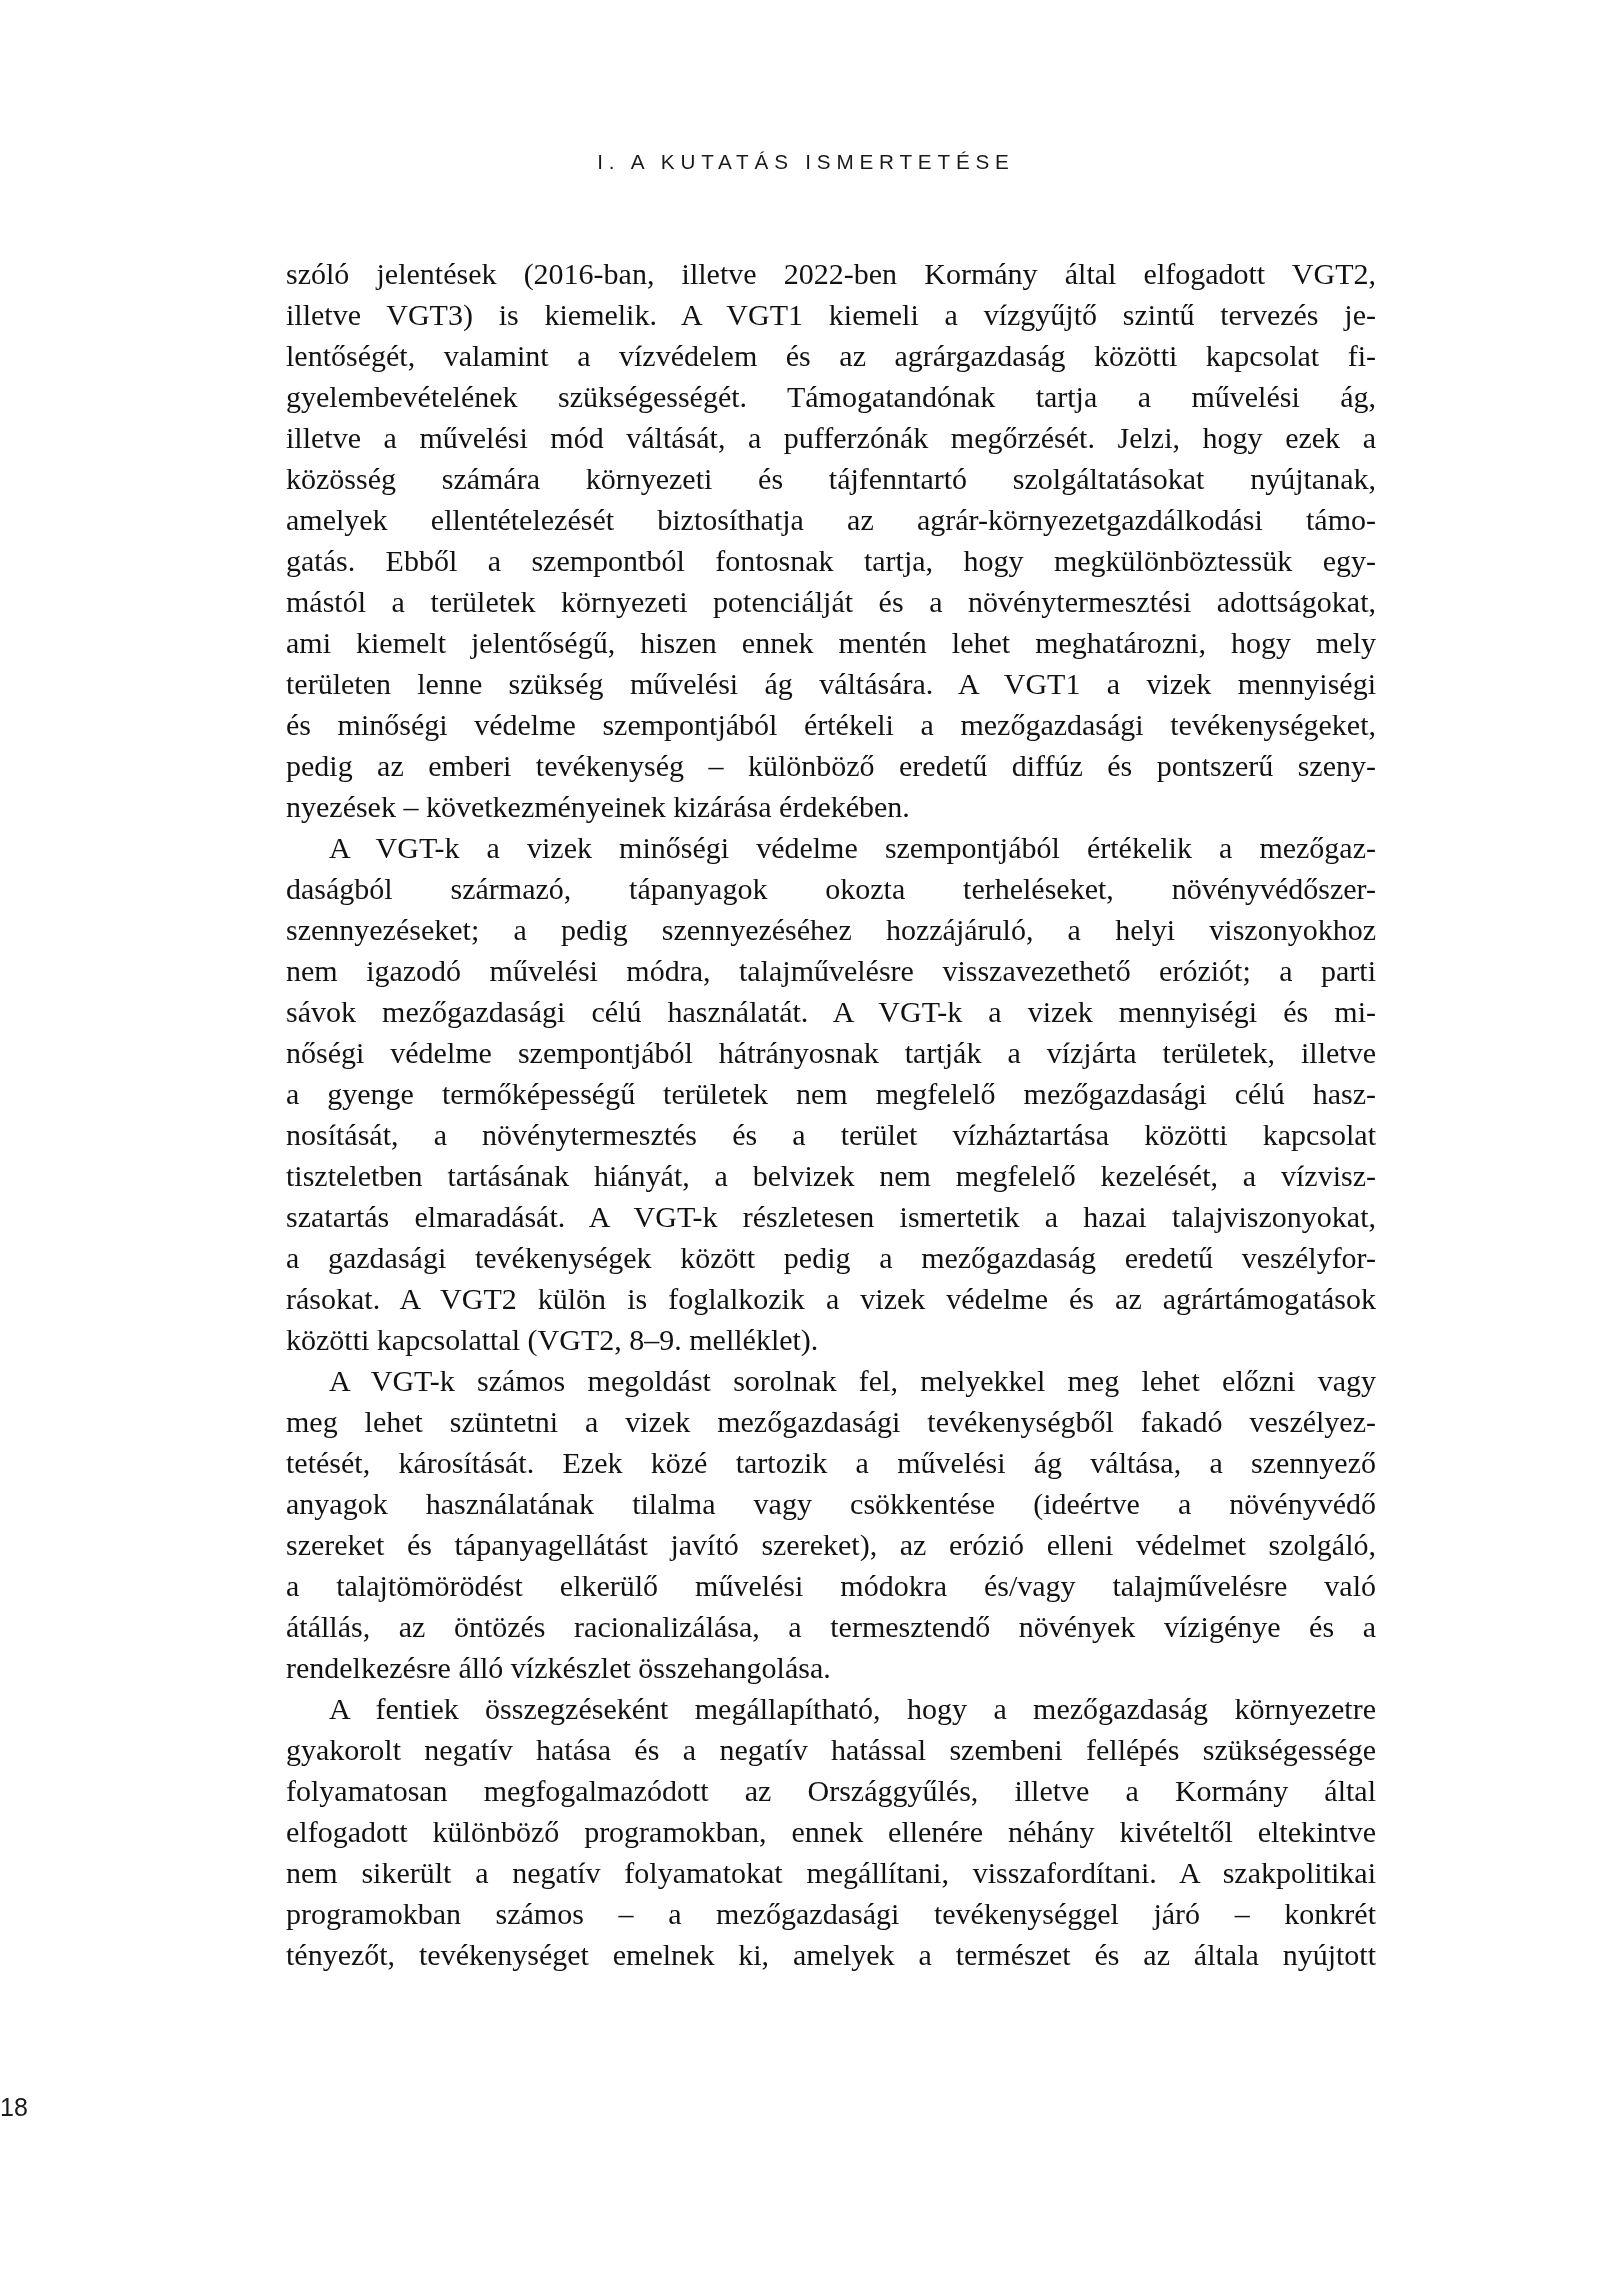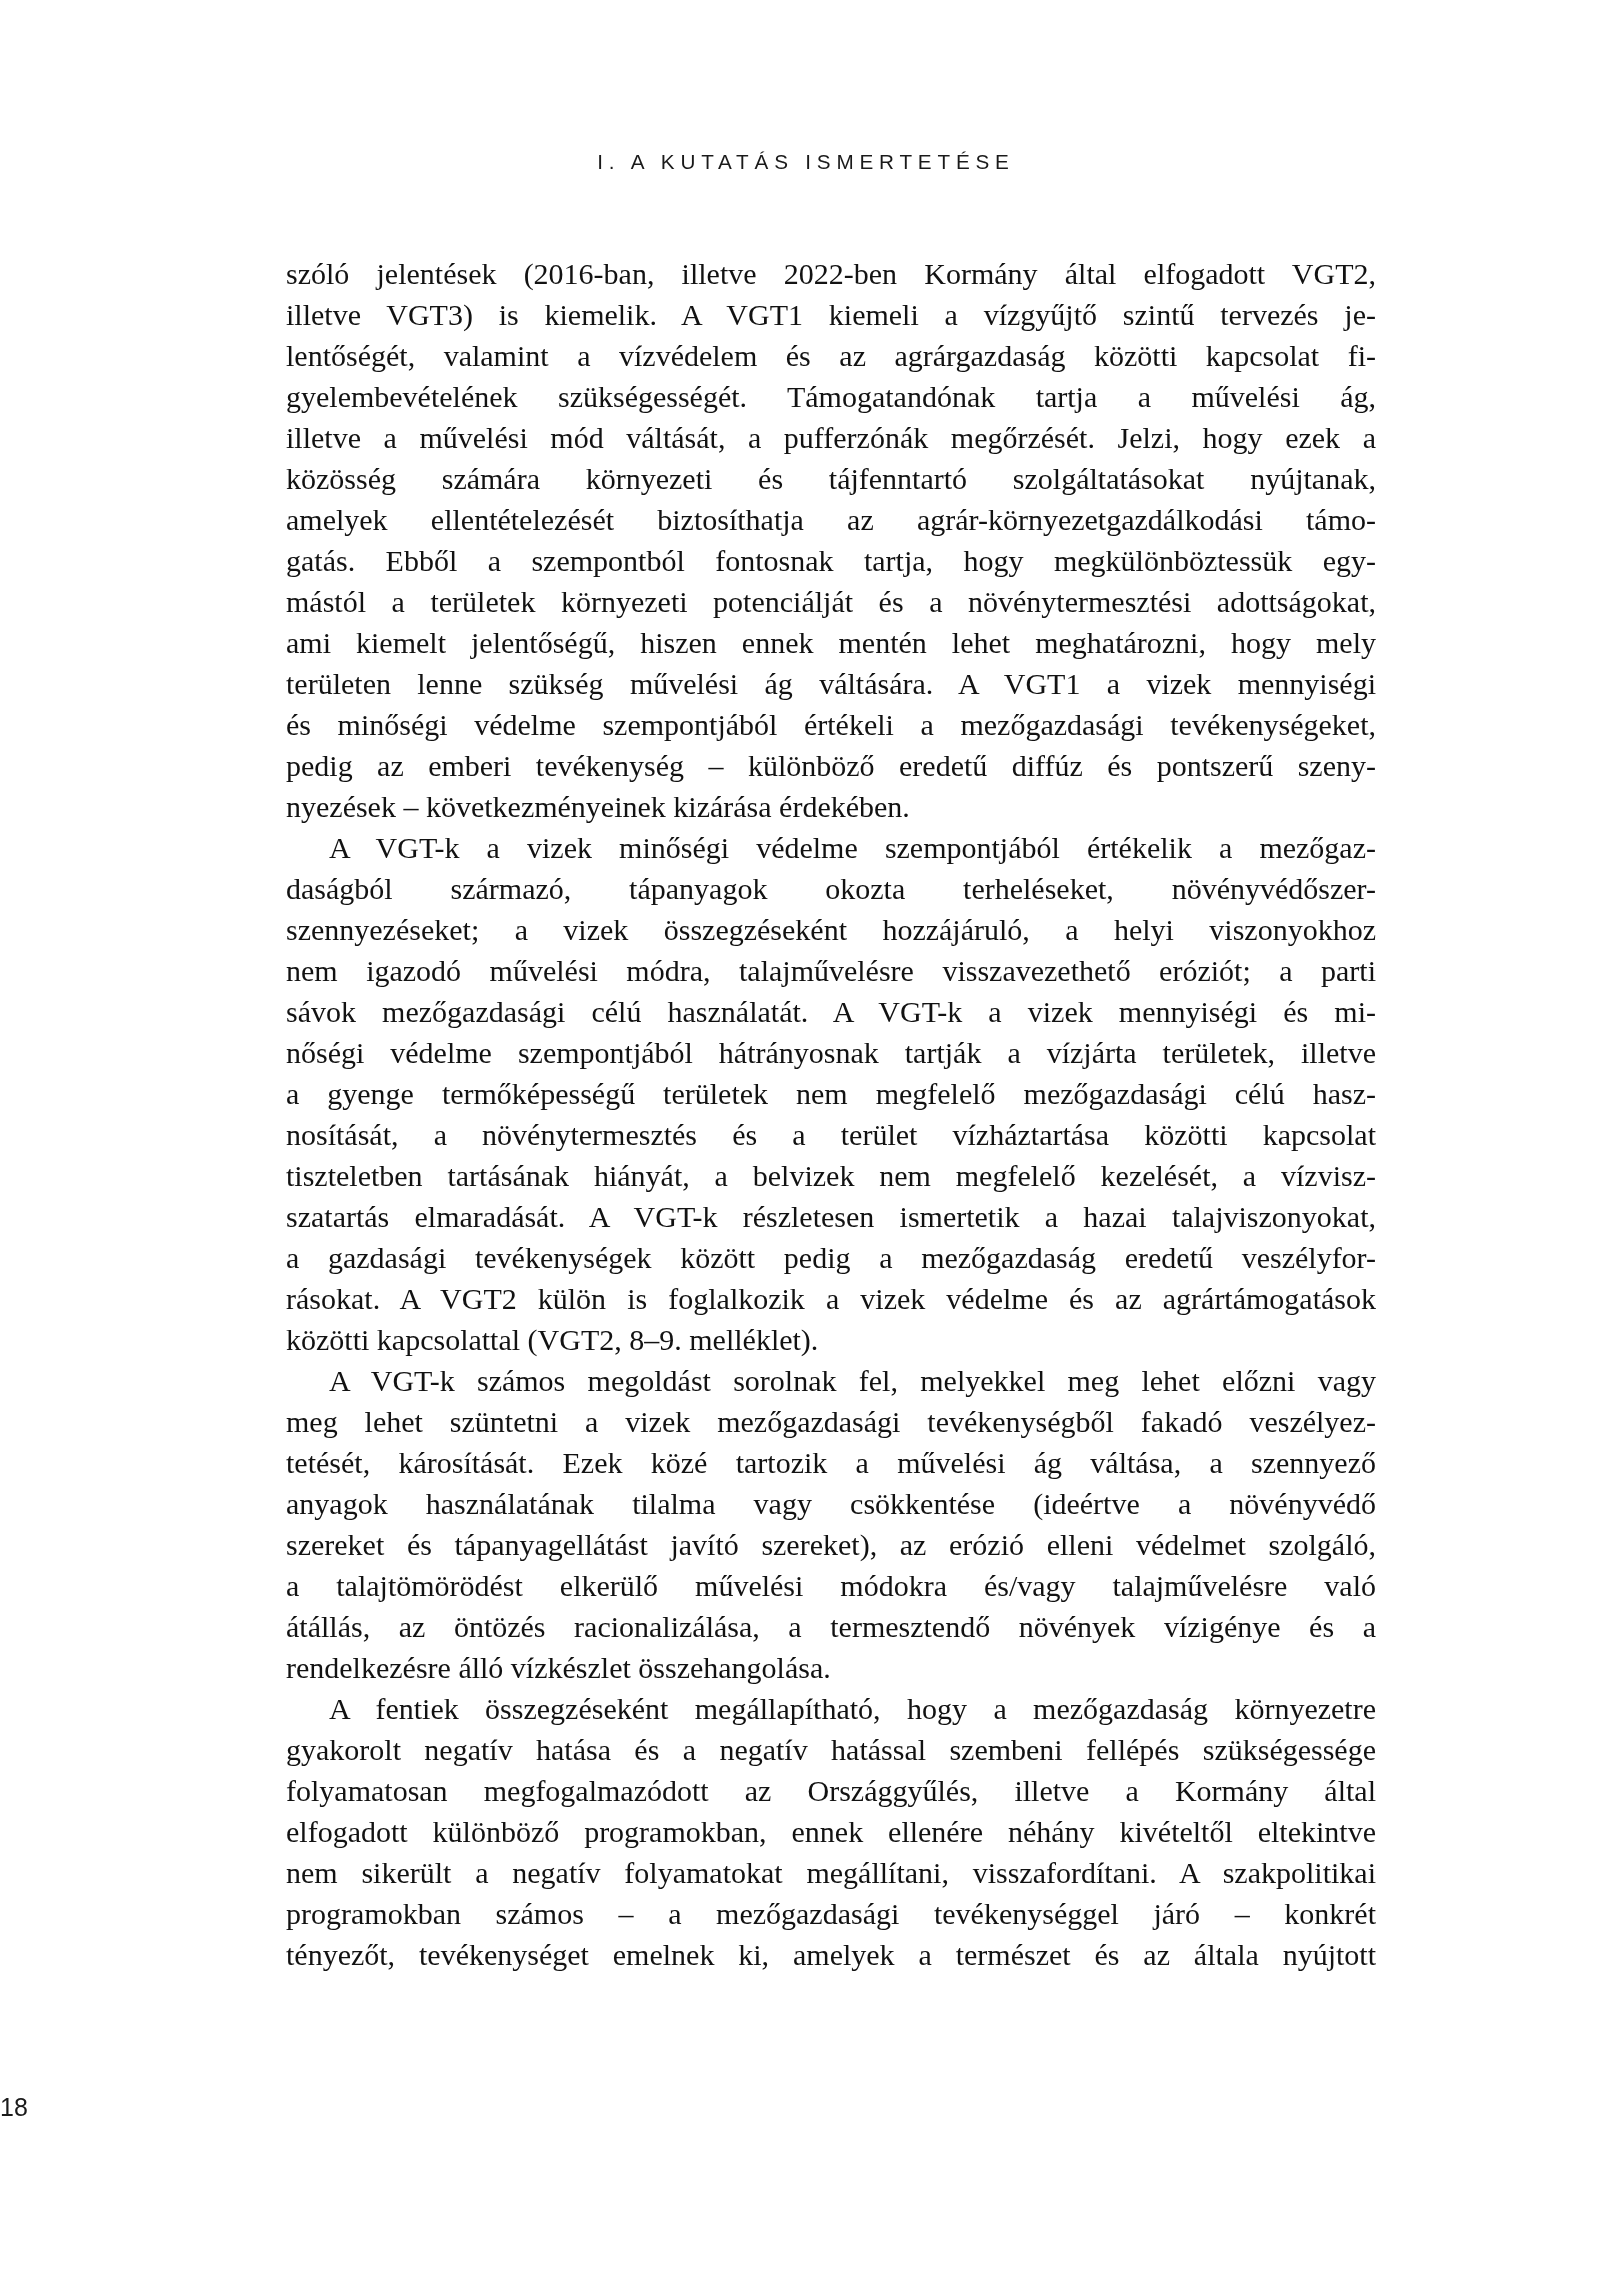"szennyezéseket; a vizek összegzéseként" div.line { text: vizek összegzéseként -> pedig szennyezéséhez }
